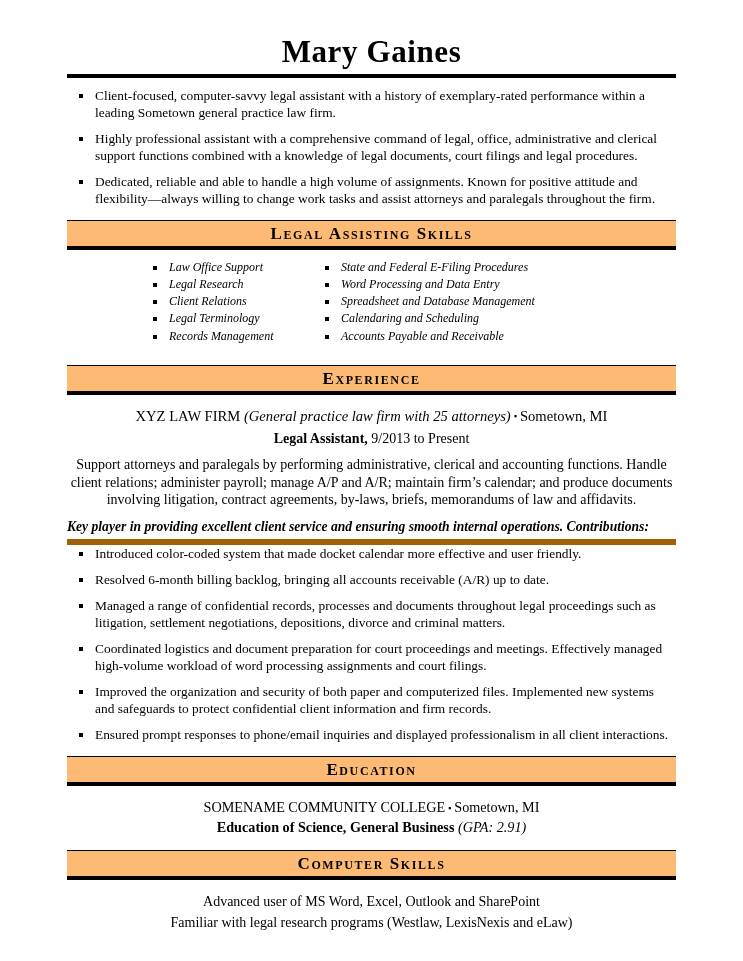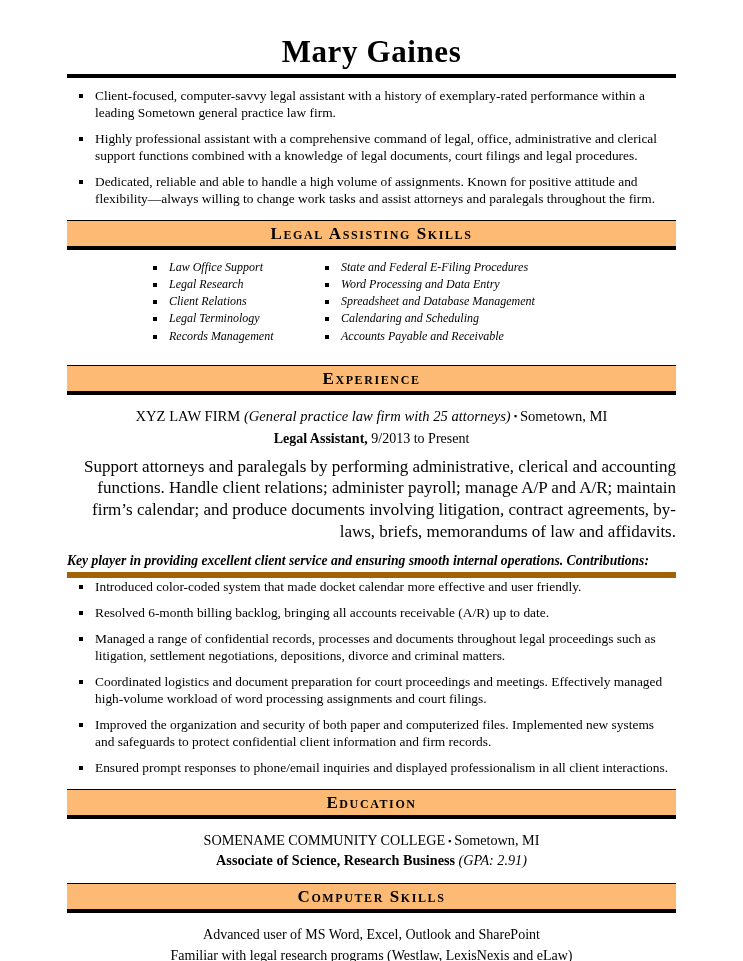"Support attorneys and paralegals by" .job-desc { font-size: 17px -> 14px; text-align: right -> center }
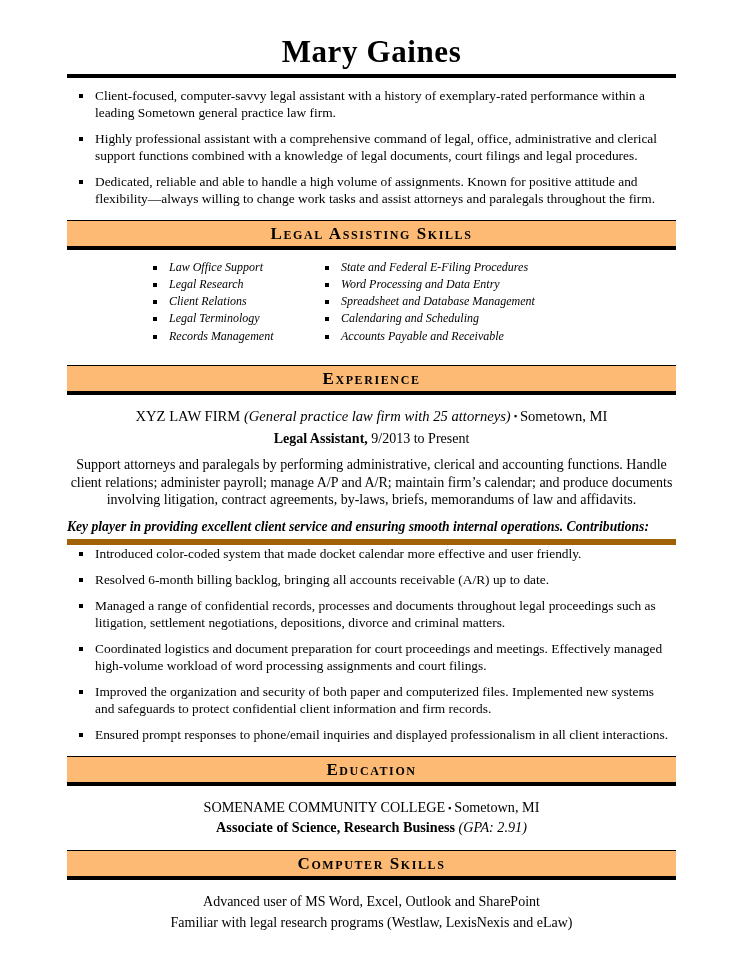"Associate of Science, Research Business" span.bold { text: Associate of Science, Research -> Education of Science, General }
